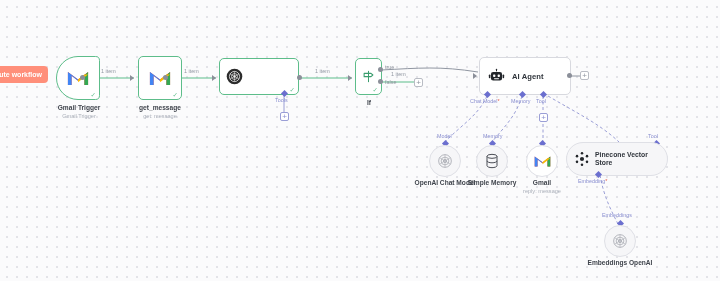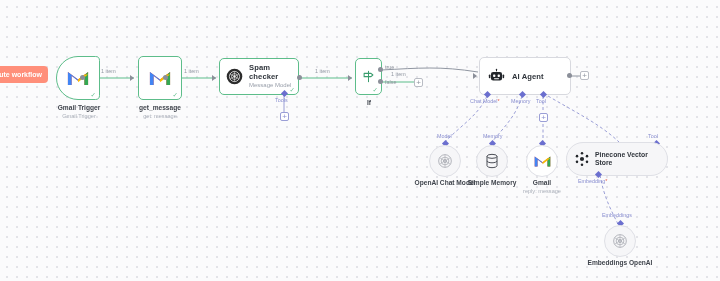"Spam checker" span.ntext { html: <span> <span>Spam checker</span> <span>Message Model</span> </span> -> none }
